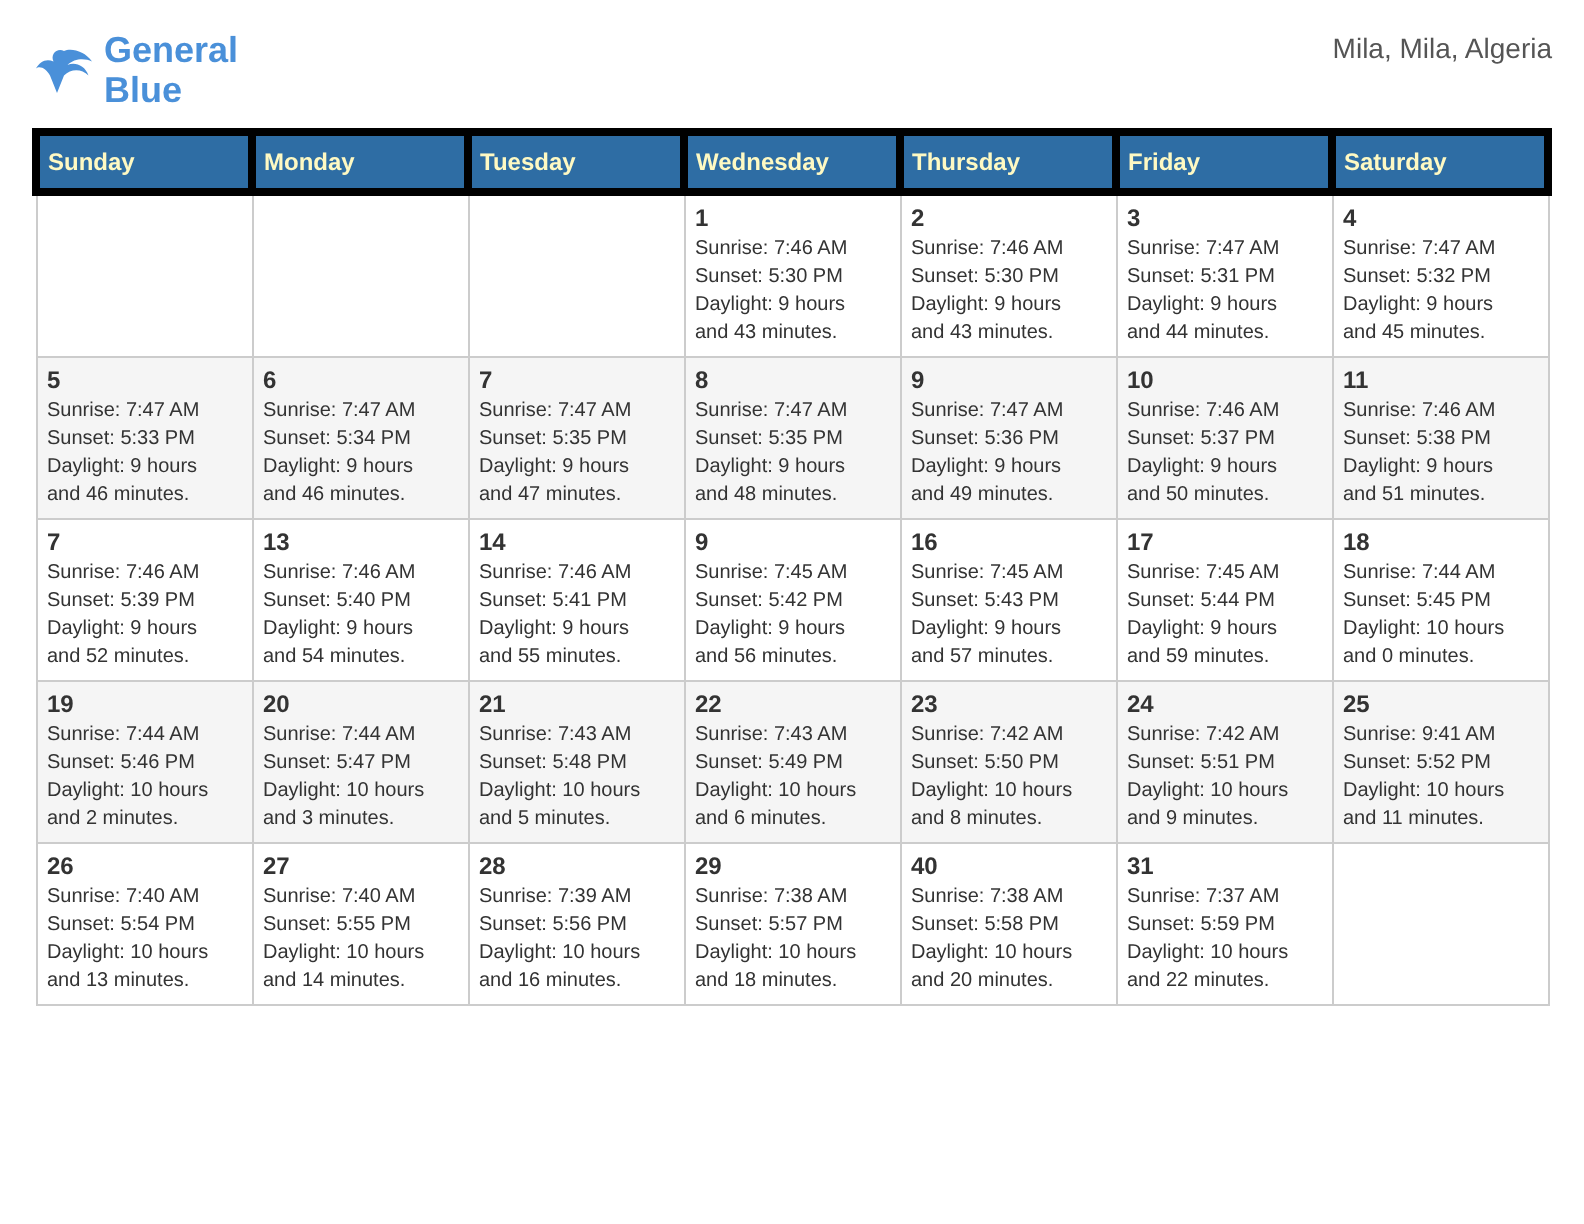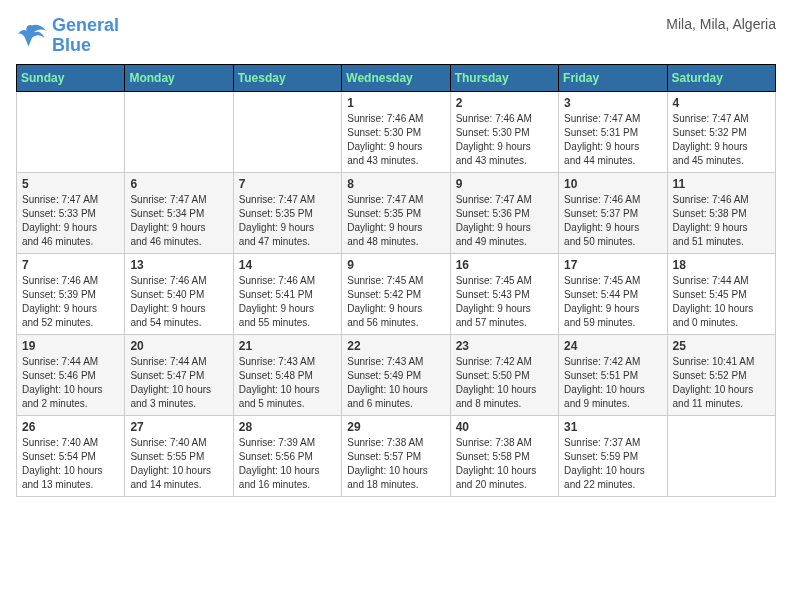"Sunday" .calendar th { border: 1px solid #000000 -> 4px solid #000000; color: #86efac -> #fef9c3 }
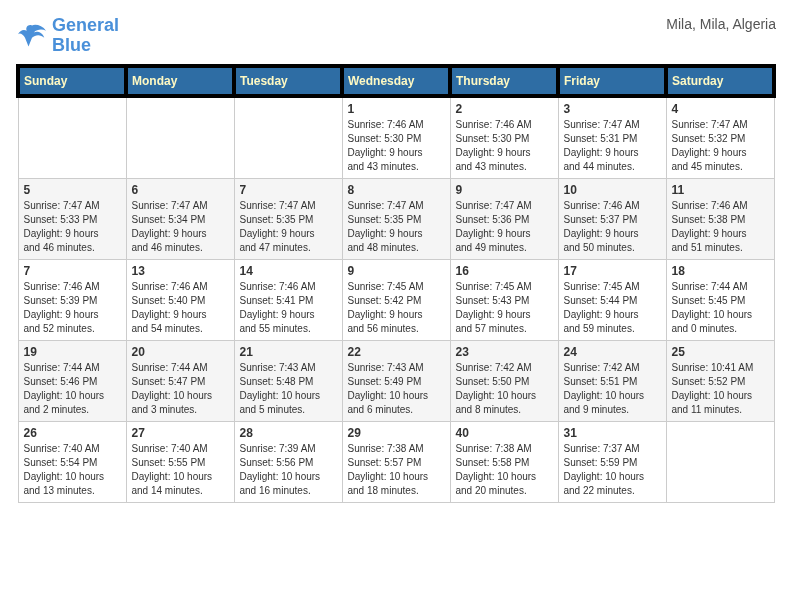"Sunrise: 10:41 AM" div.day-info { text: 10:41 -> 9:41 }
